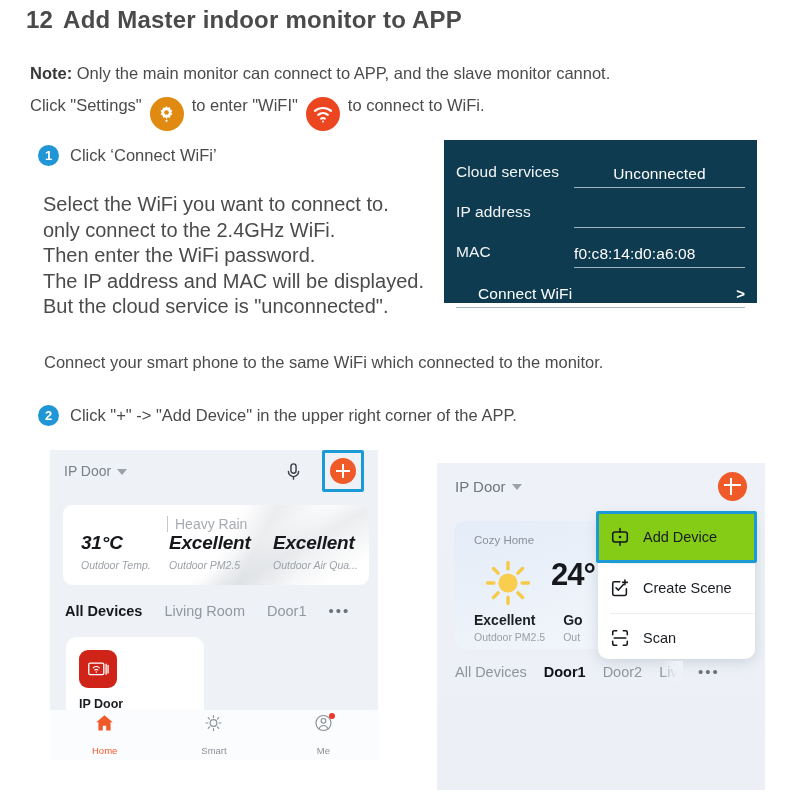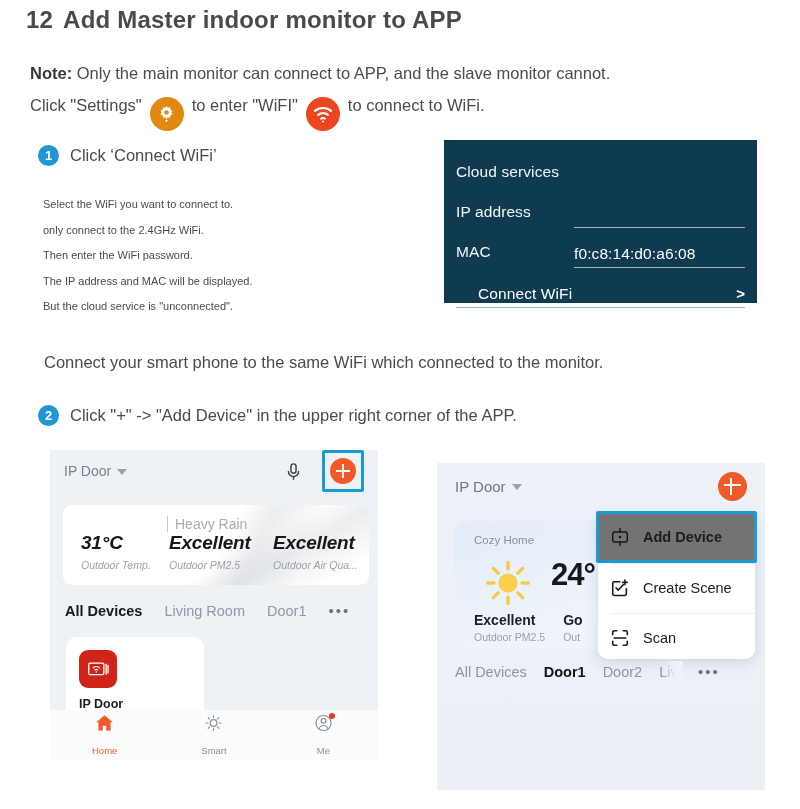"Unconnected" div.m-value-wrap { html: none -> <div> <span>Unconnected</span> </div> }
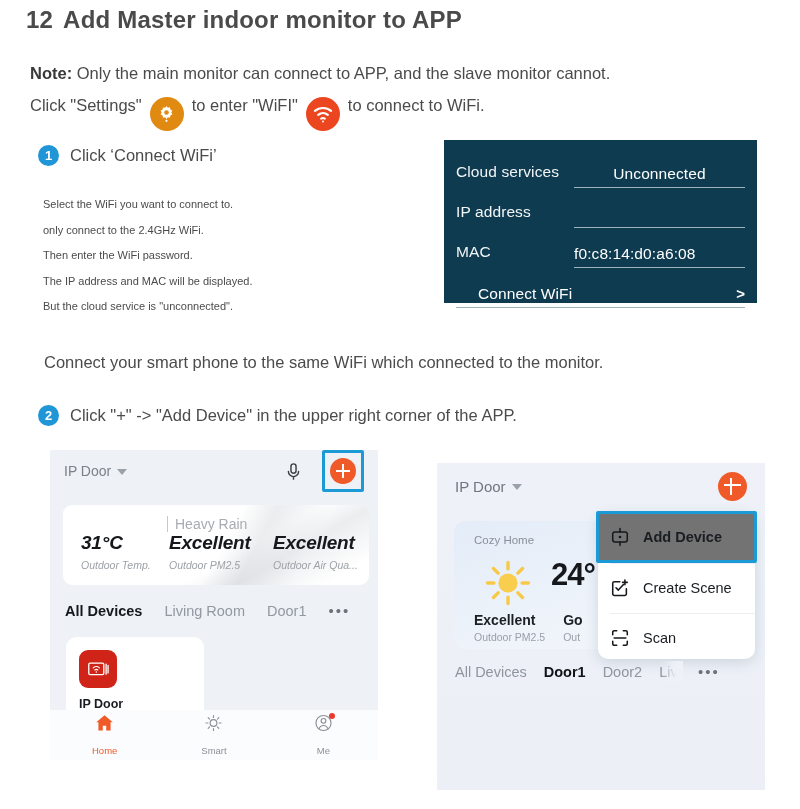"Select the WiFi you want" .para1 { font-size: 11px -> 20px }
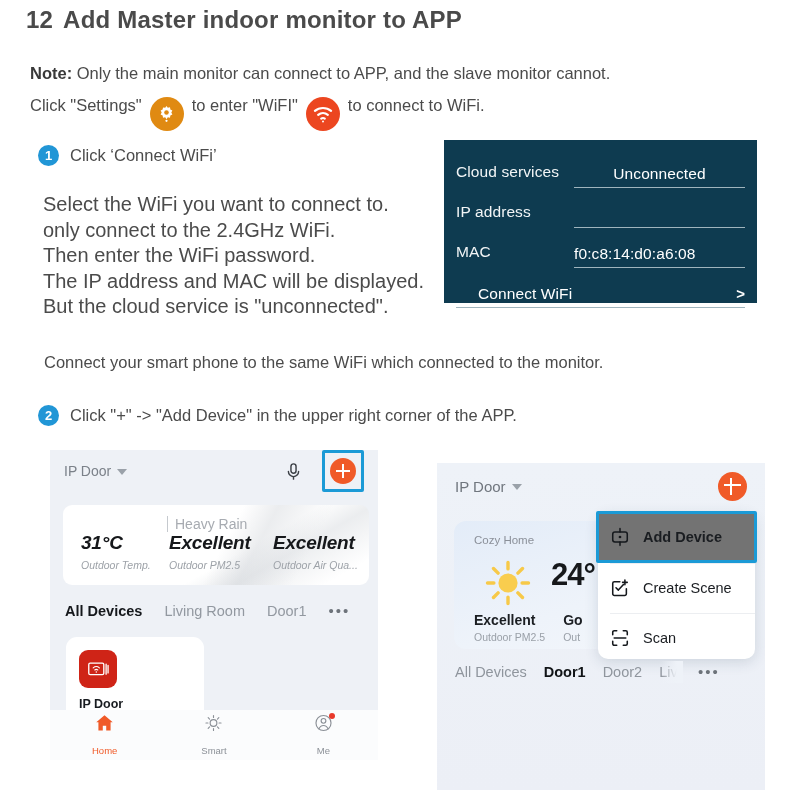"Add Device" .menu-item.hl { background: #737373 -> #84cc16; font-weight: bold -> none }
